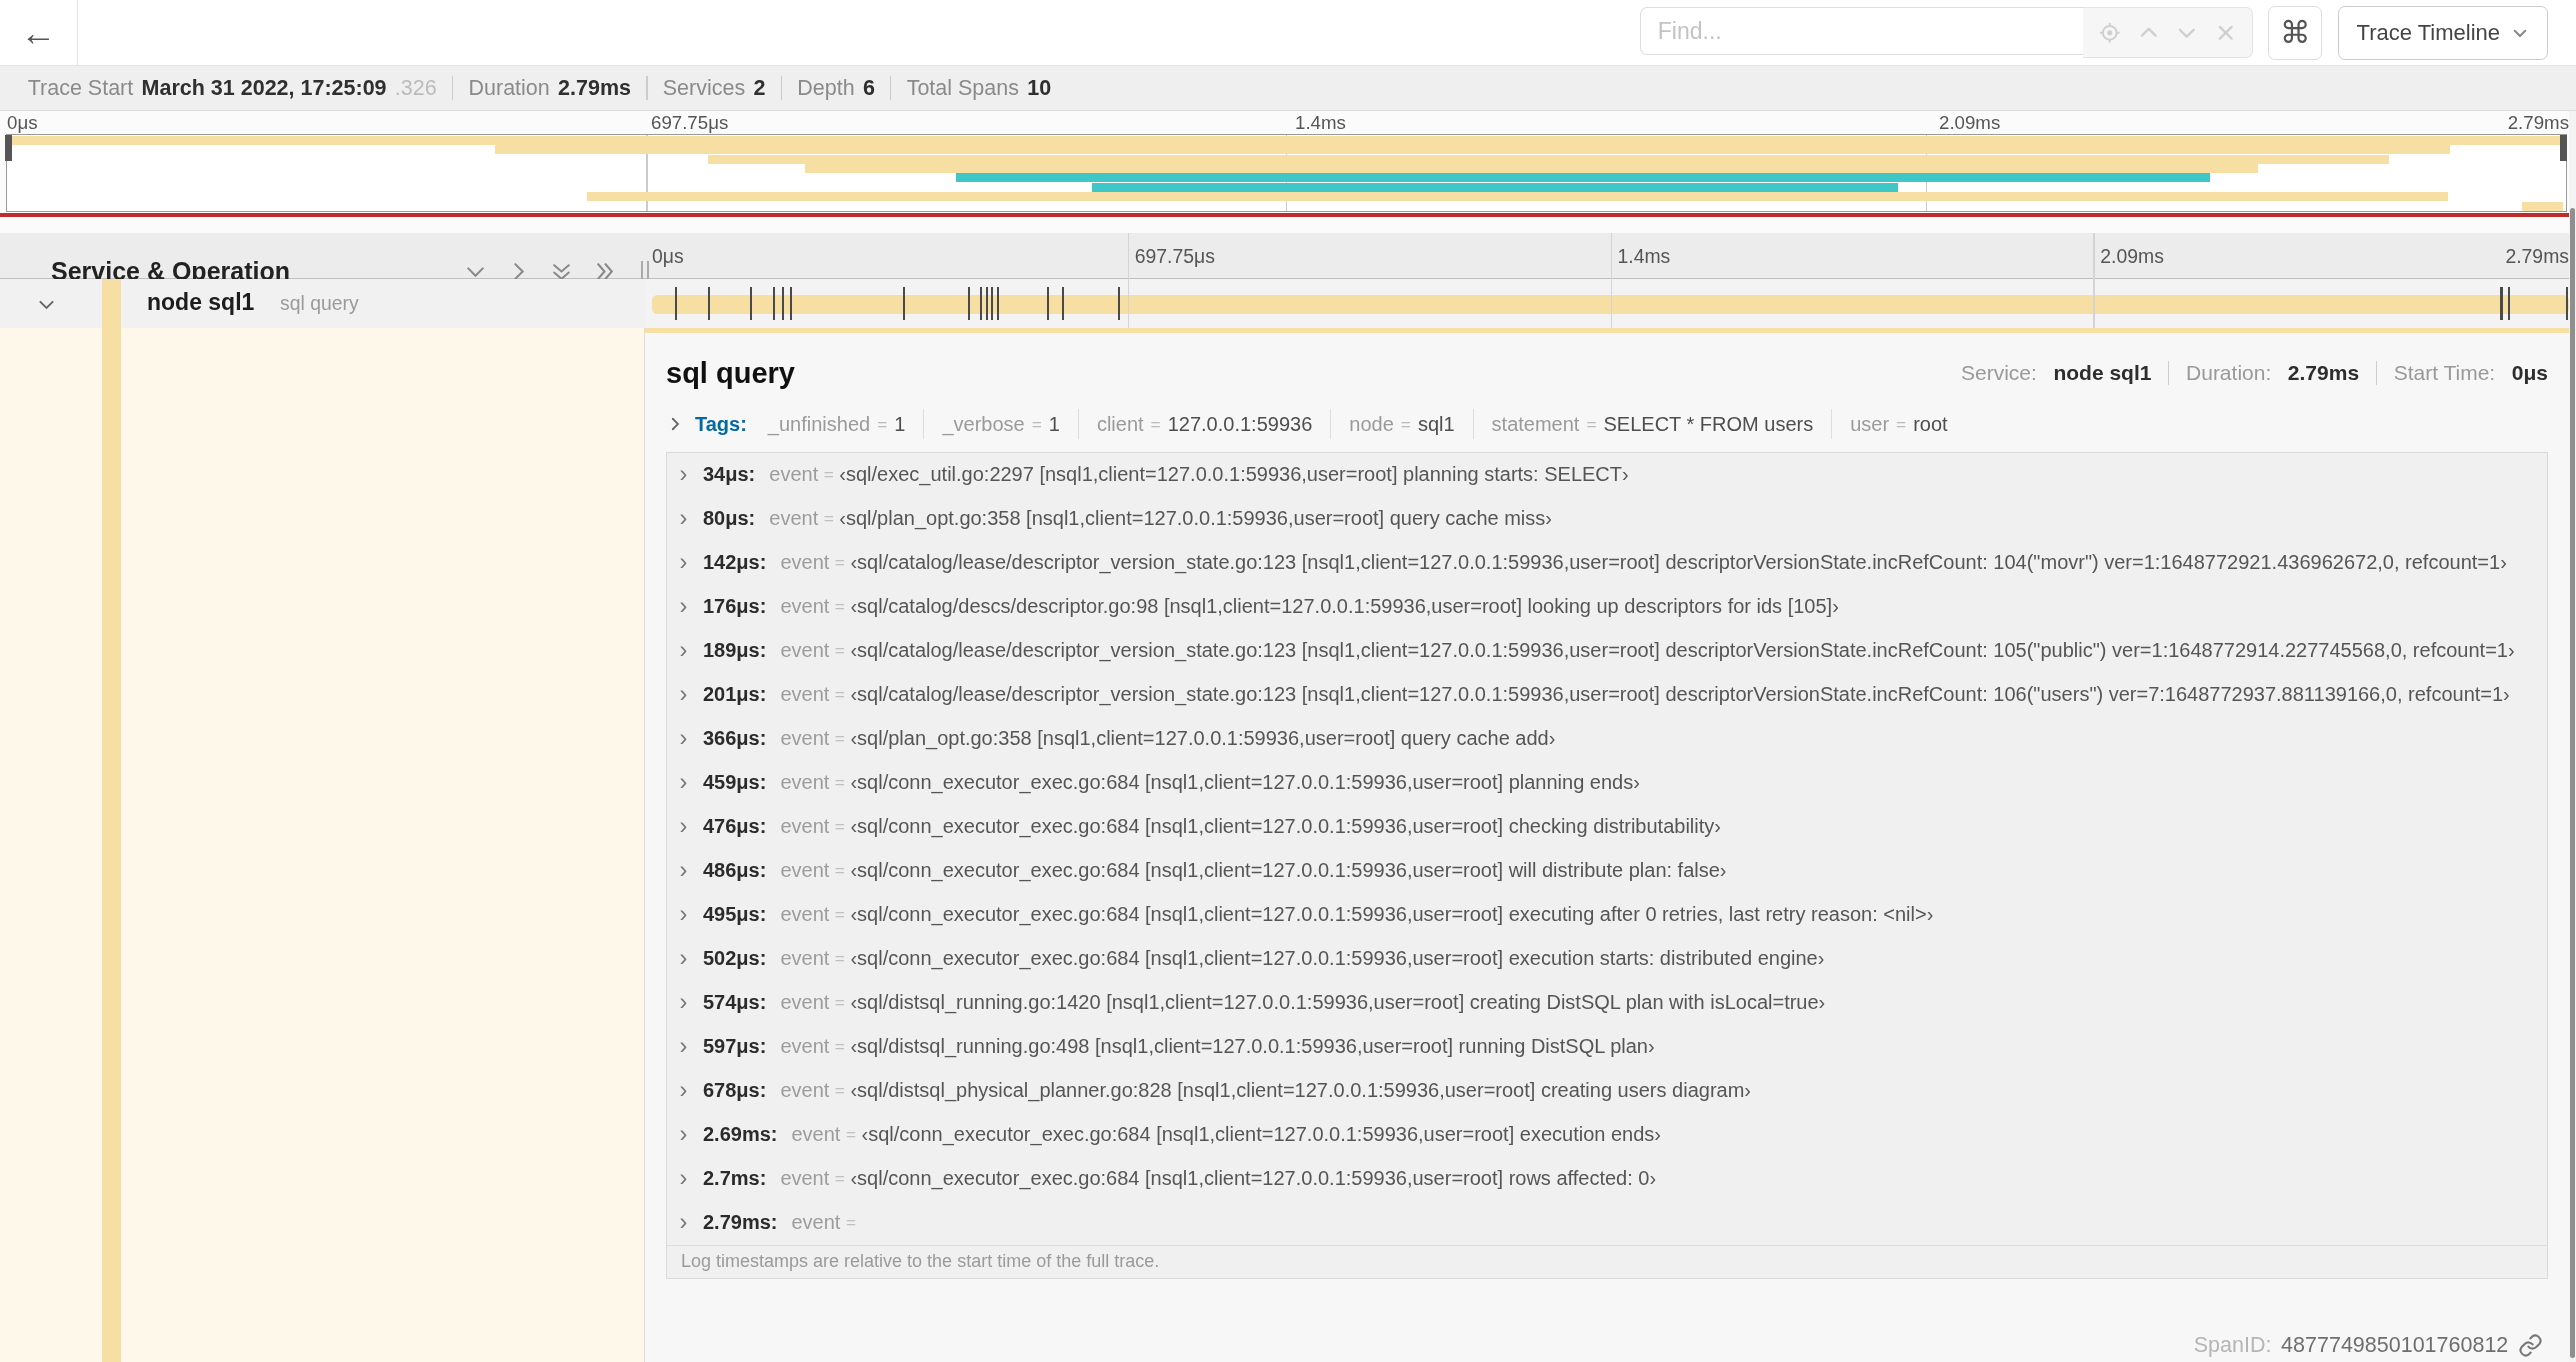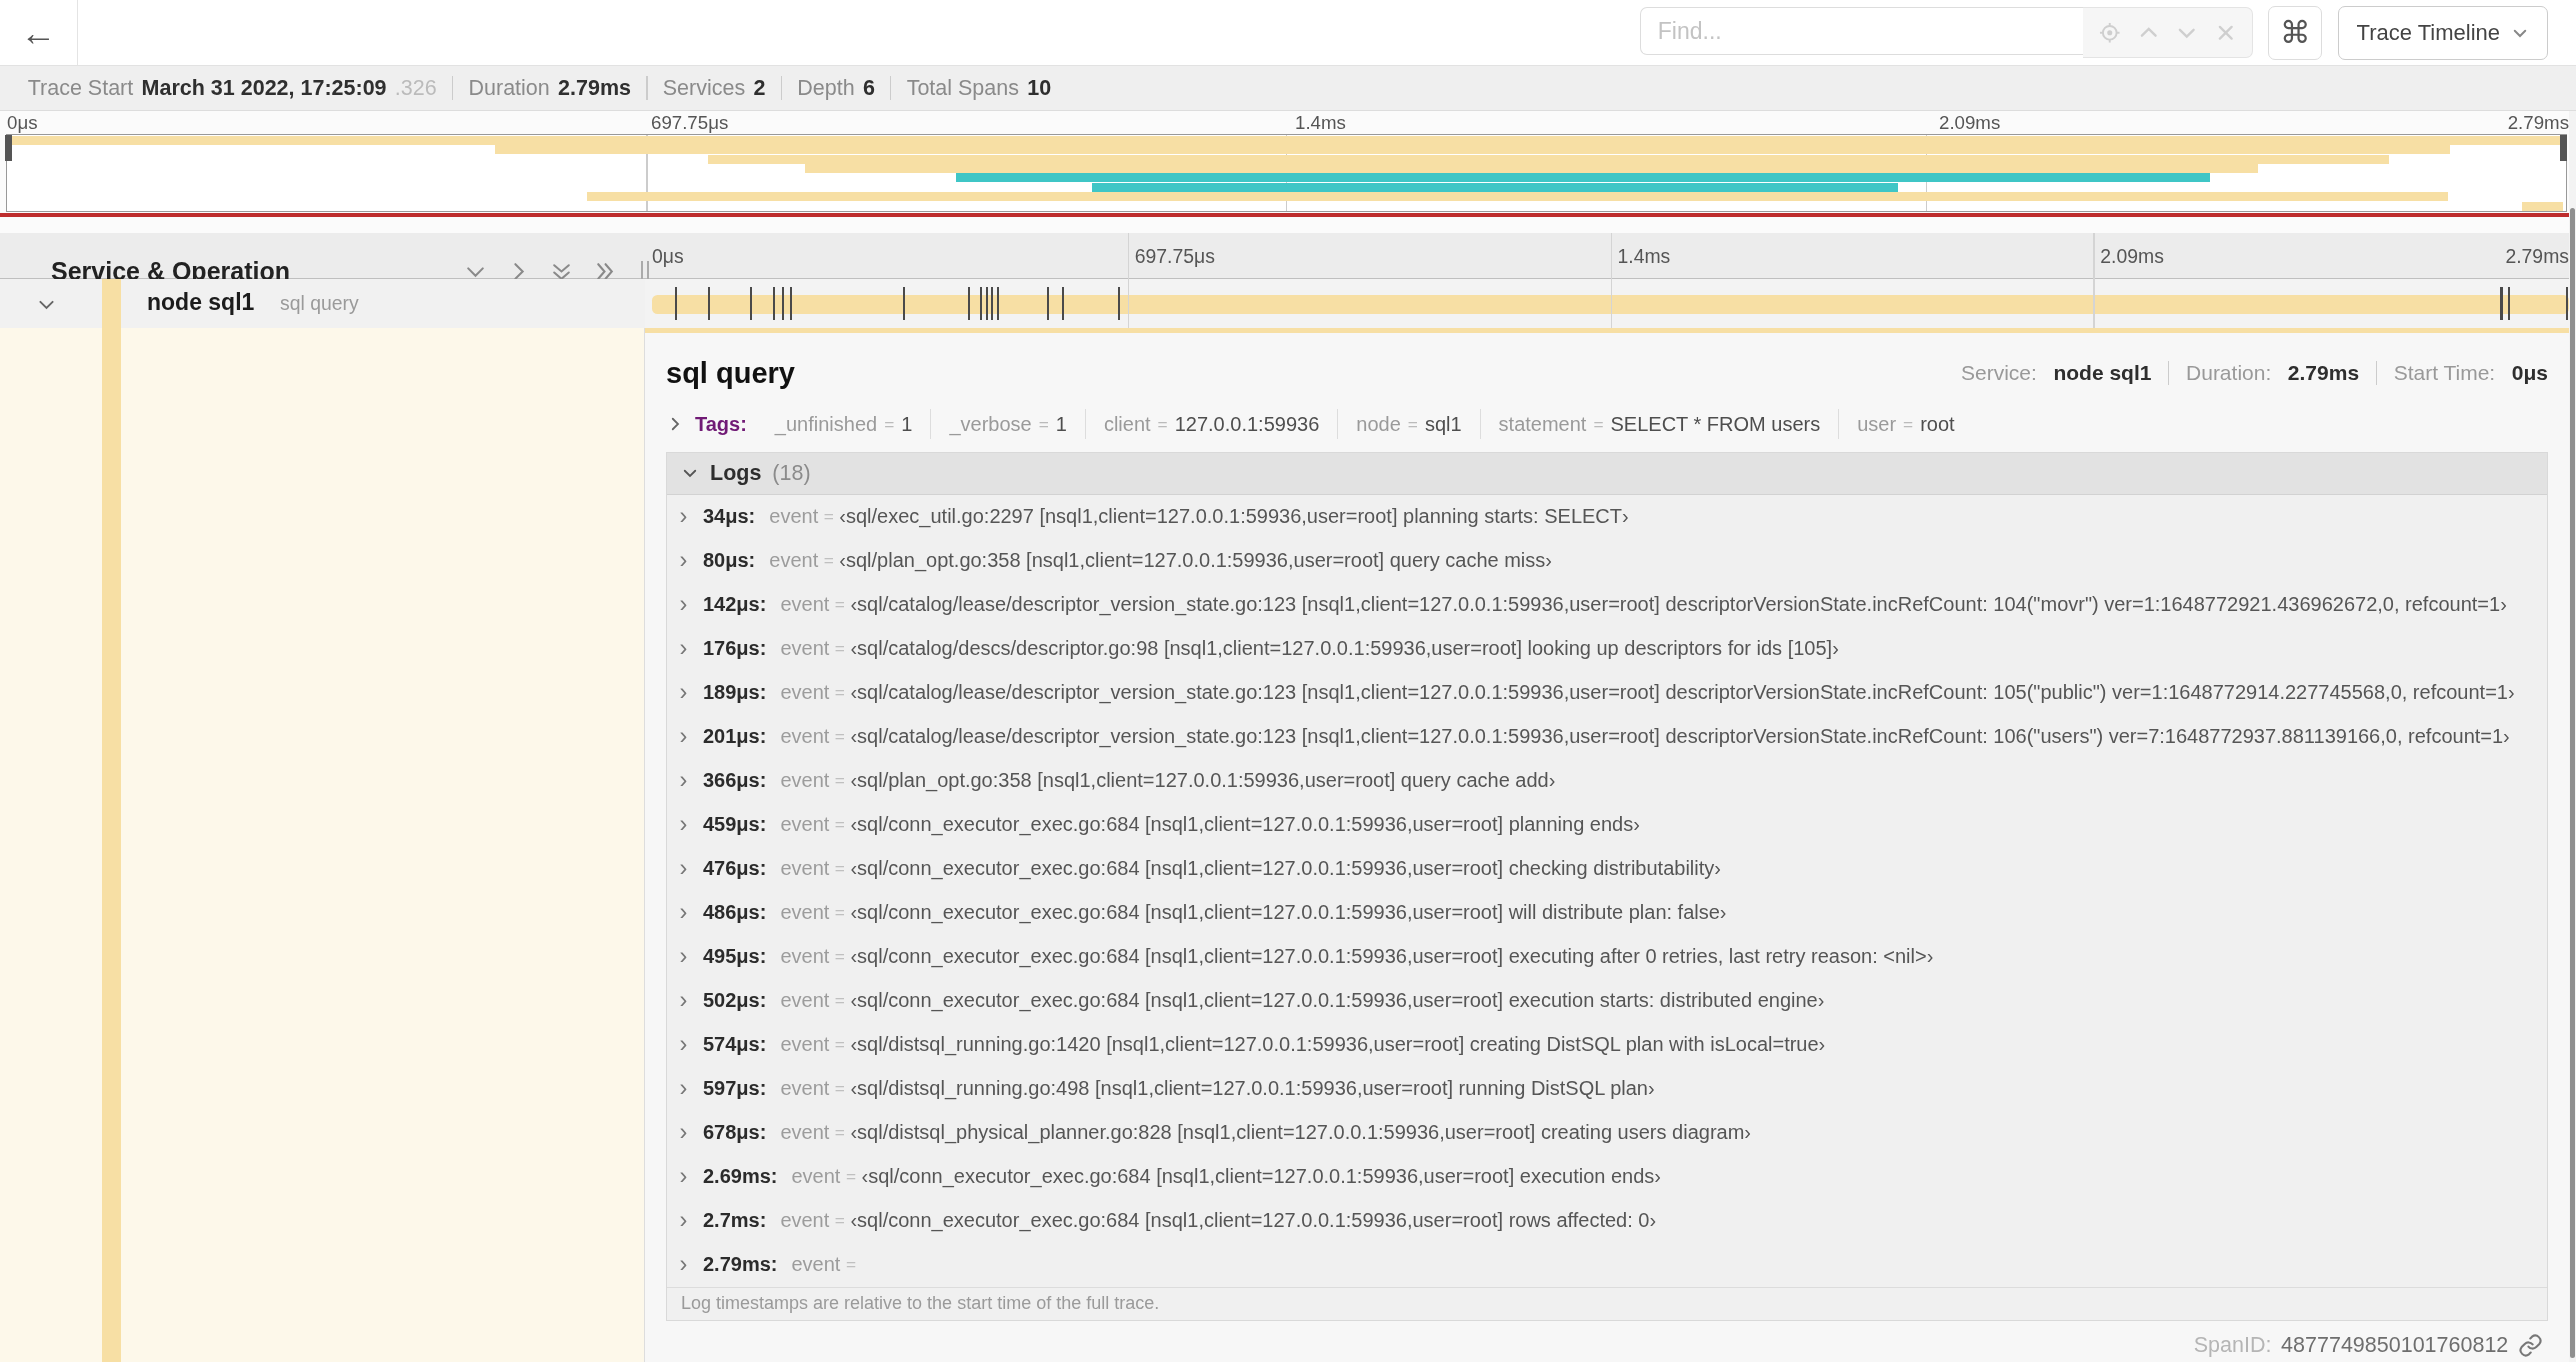"Tags:" .tags-label { color: #701a75 -> #0369a1; margin-right: 10px -> 3px }
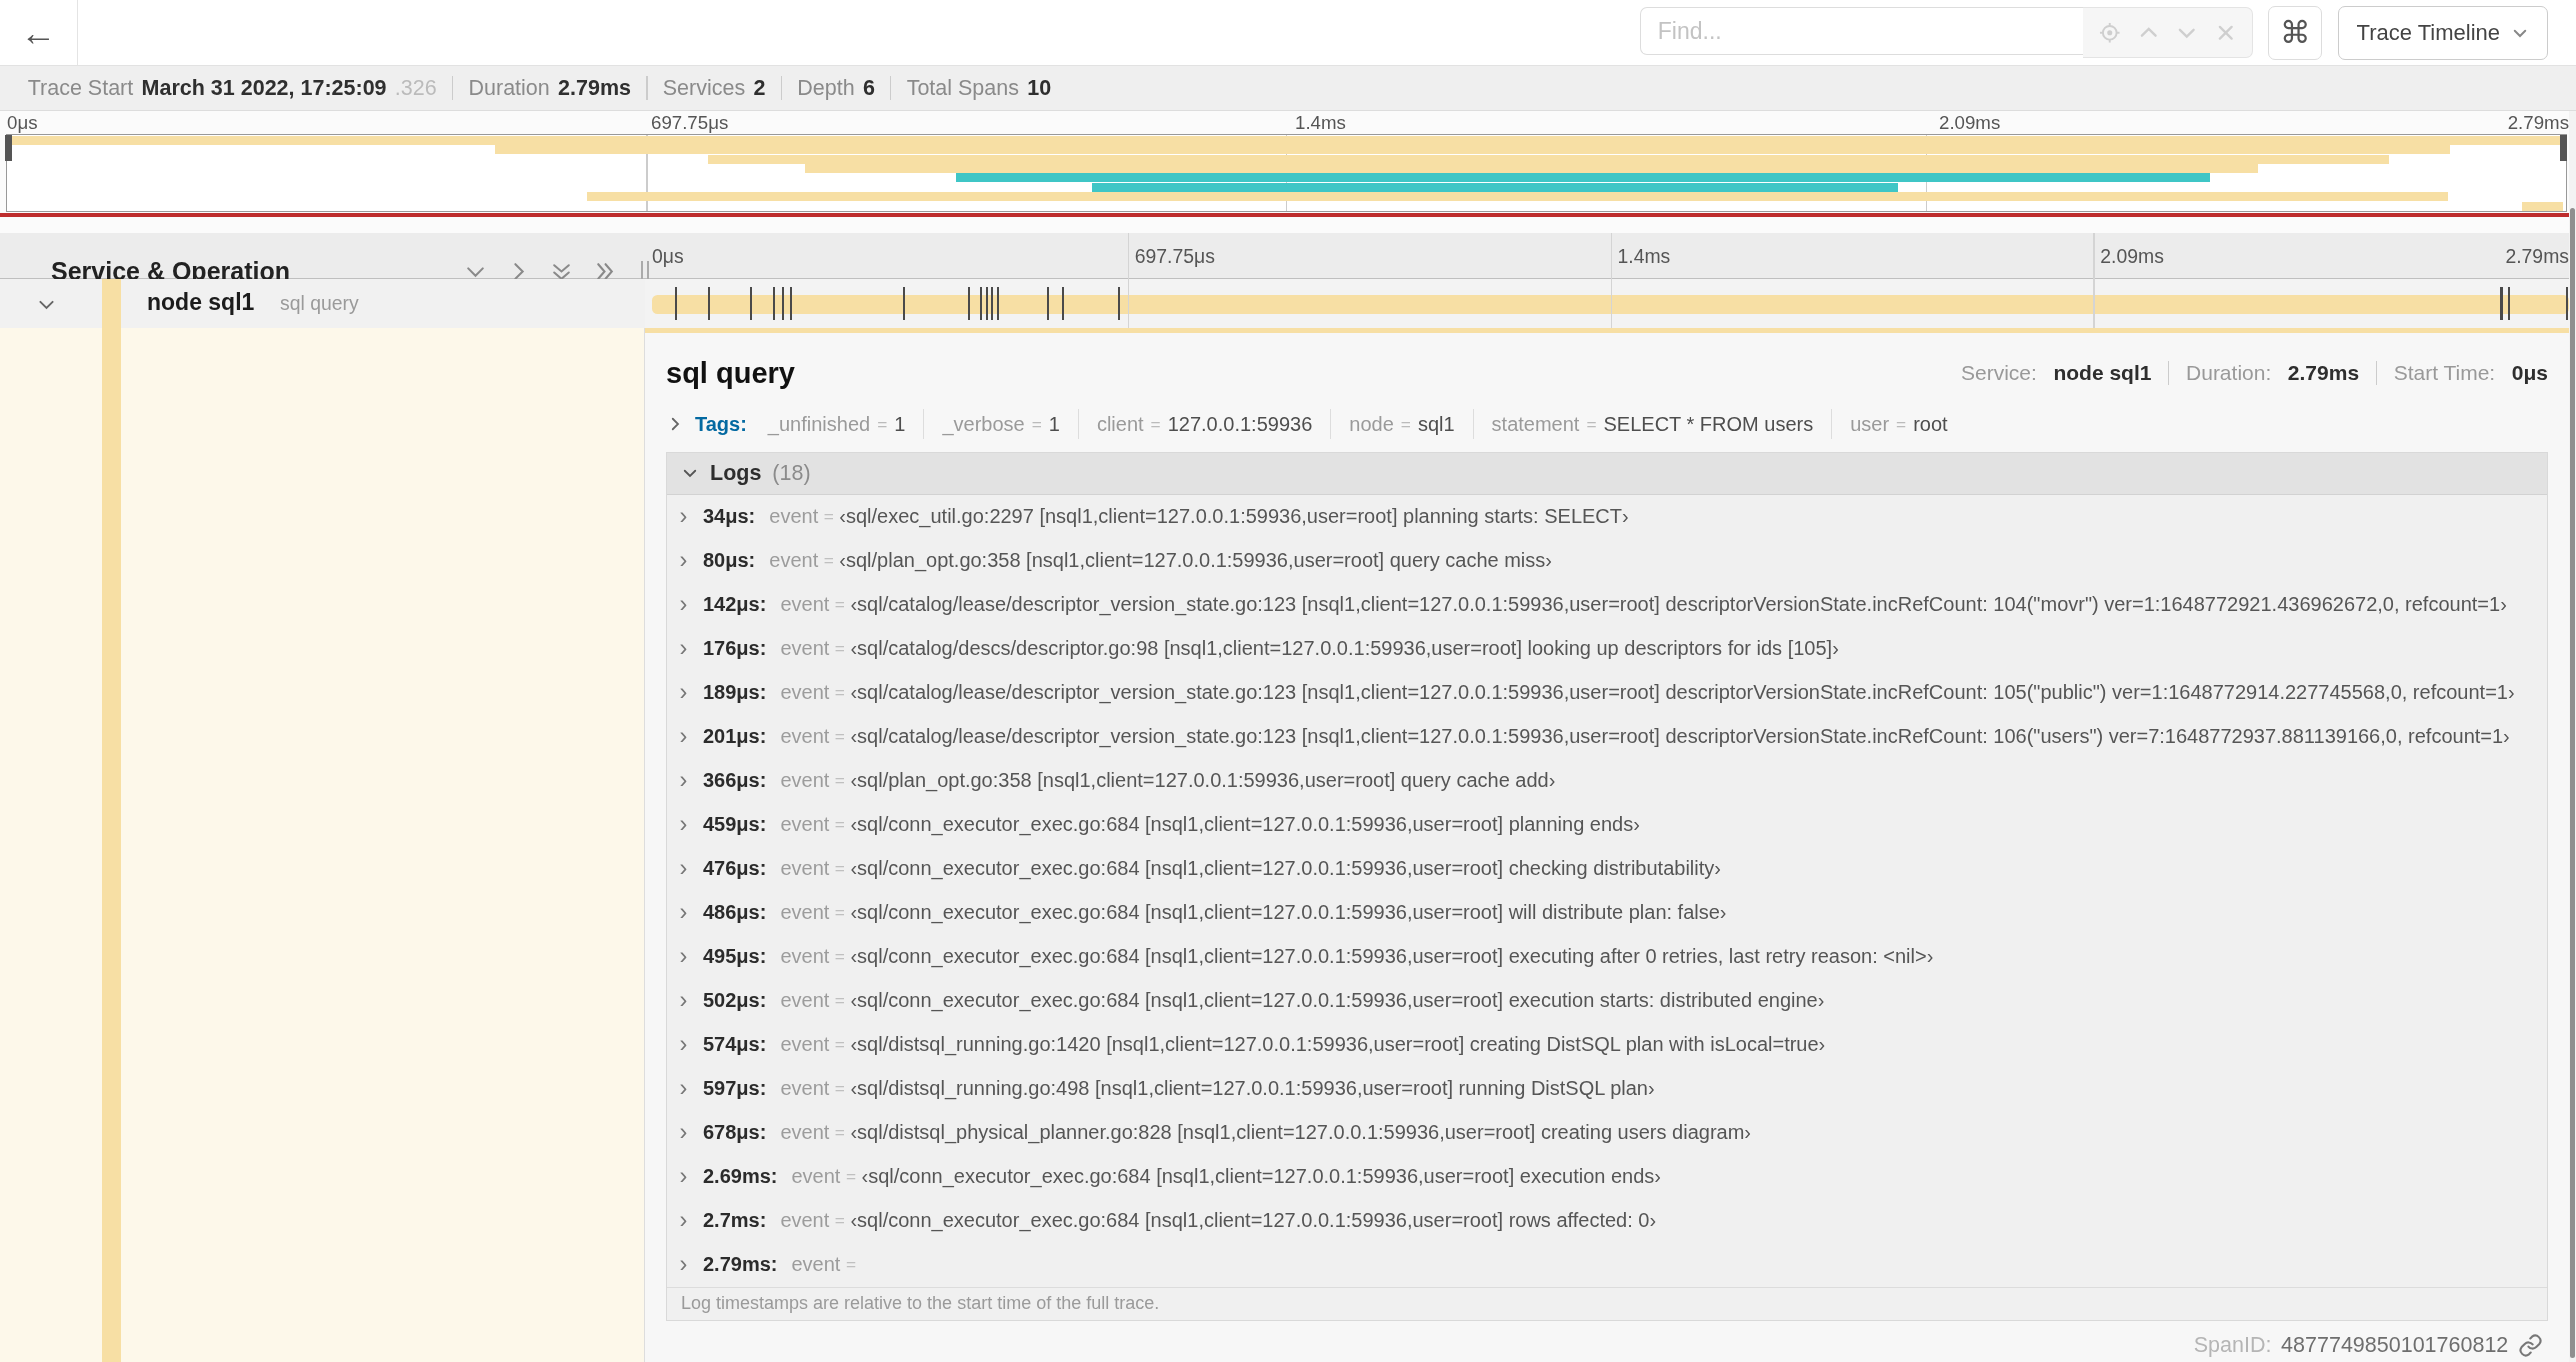"Logs" div.logs-head { html: <div> <span> <svg> <polyline></polyline> </svg> </span> <span>Logs</span> <span>(18)</span> </div> -> none }
